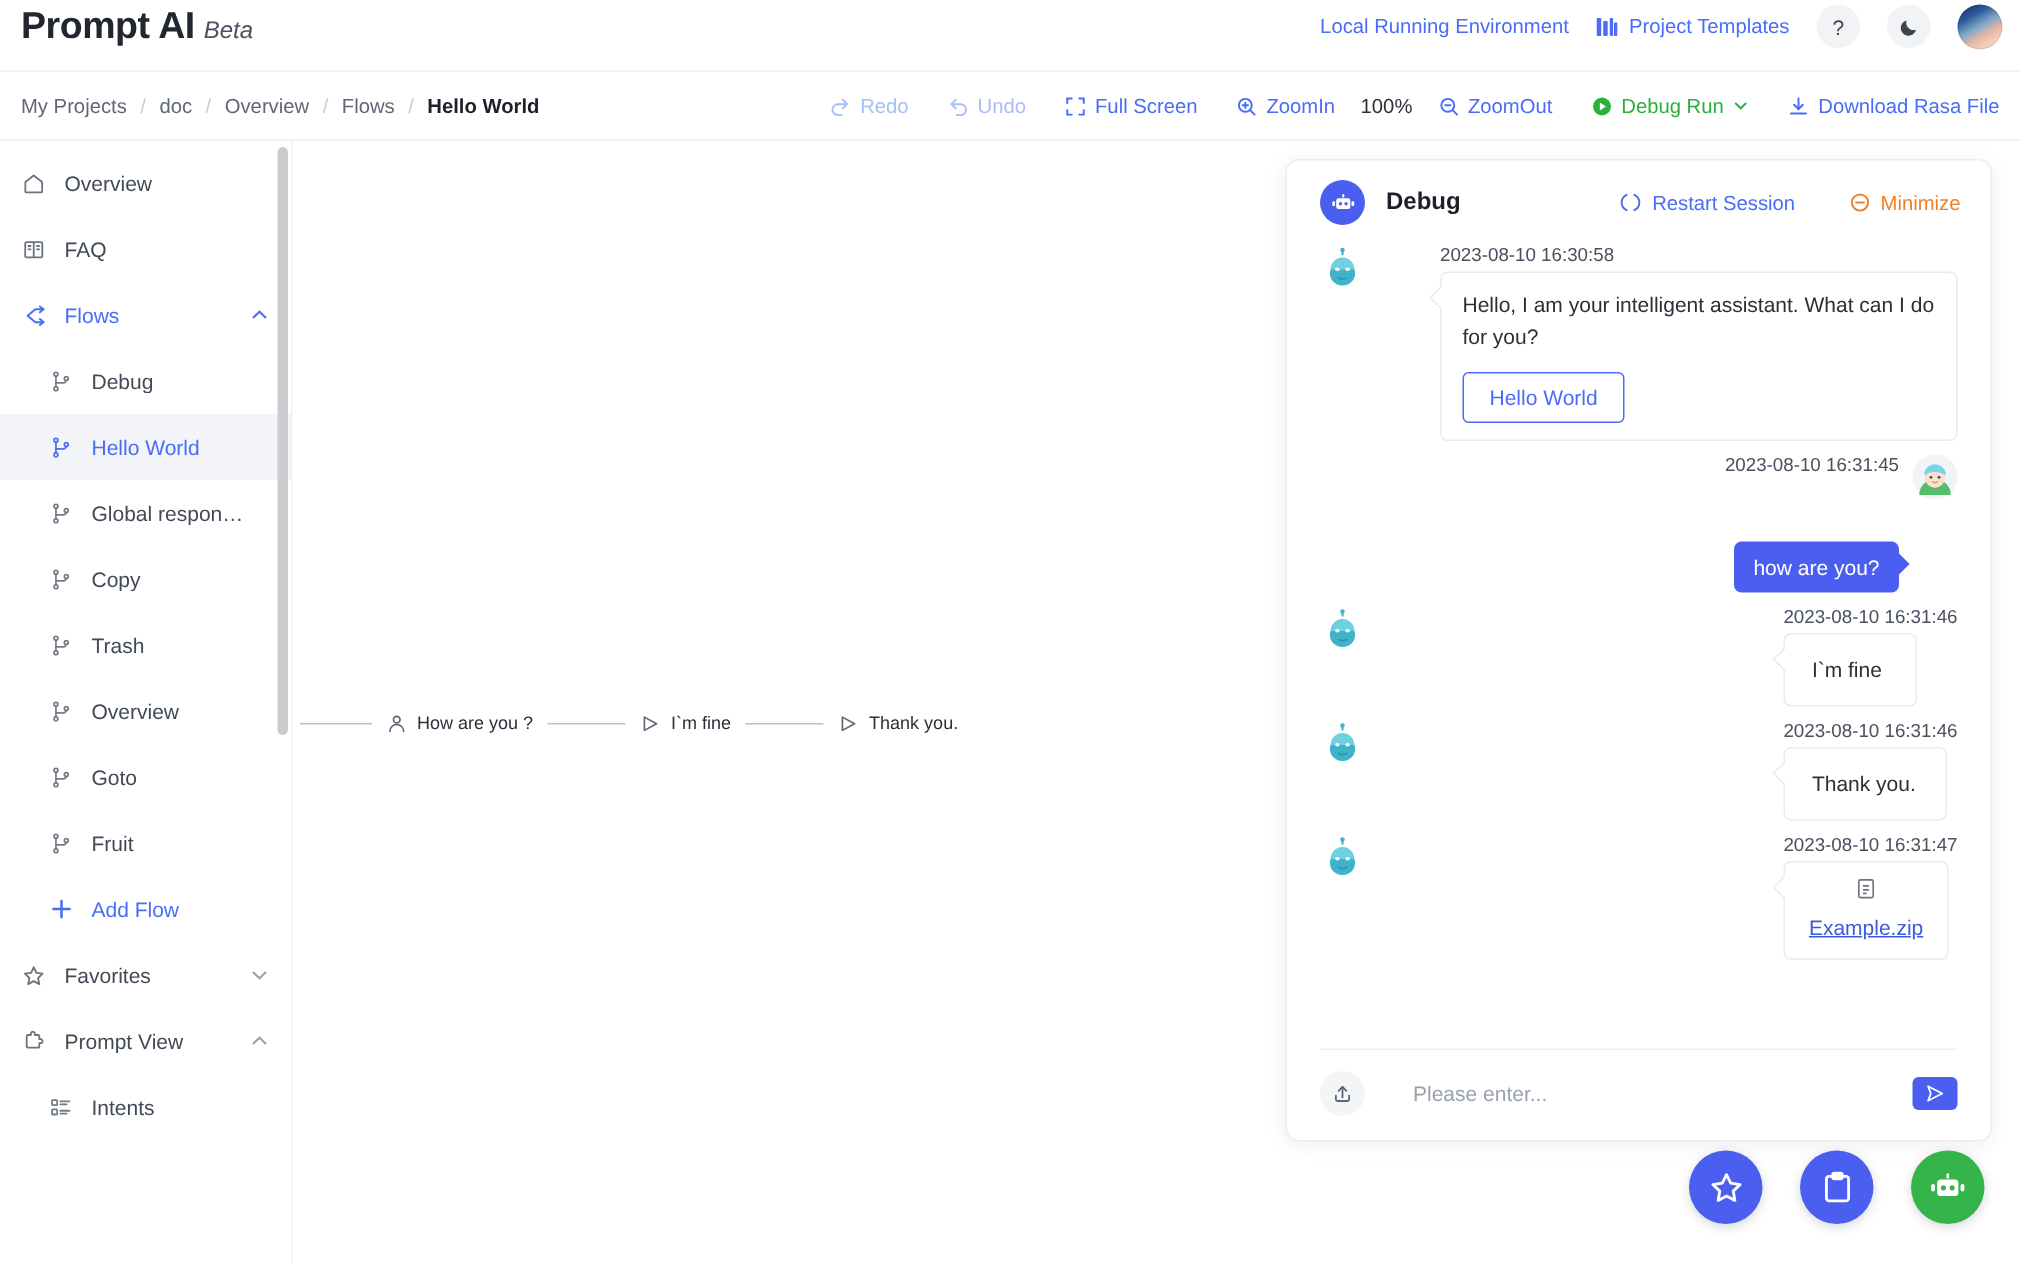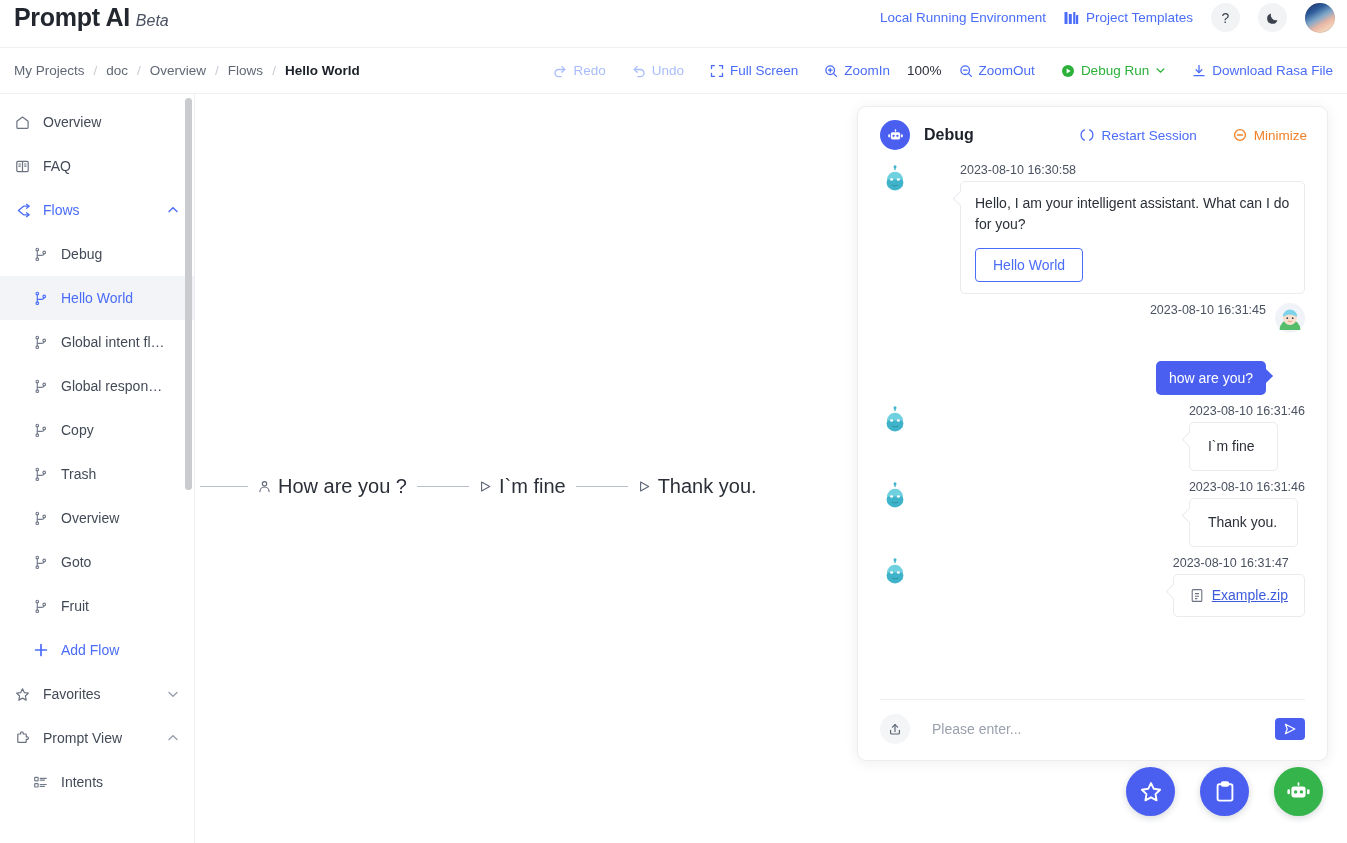"Global intent fl…" div.nav-item { html: <div> <span> <svg> <circle></circle> <circle></circle> <circle></circle> <path></path> <path></path> </svg> </span> <span>Global intent fl…</span> </div> -> none }
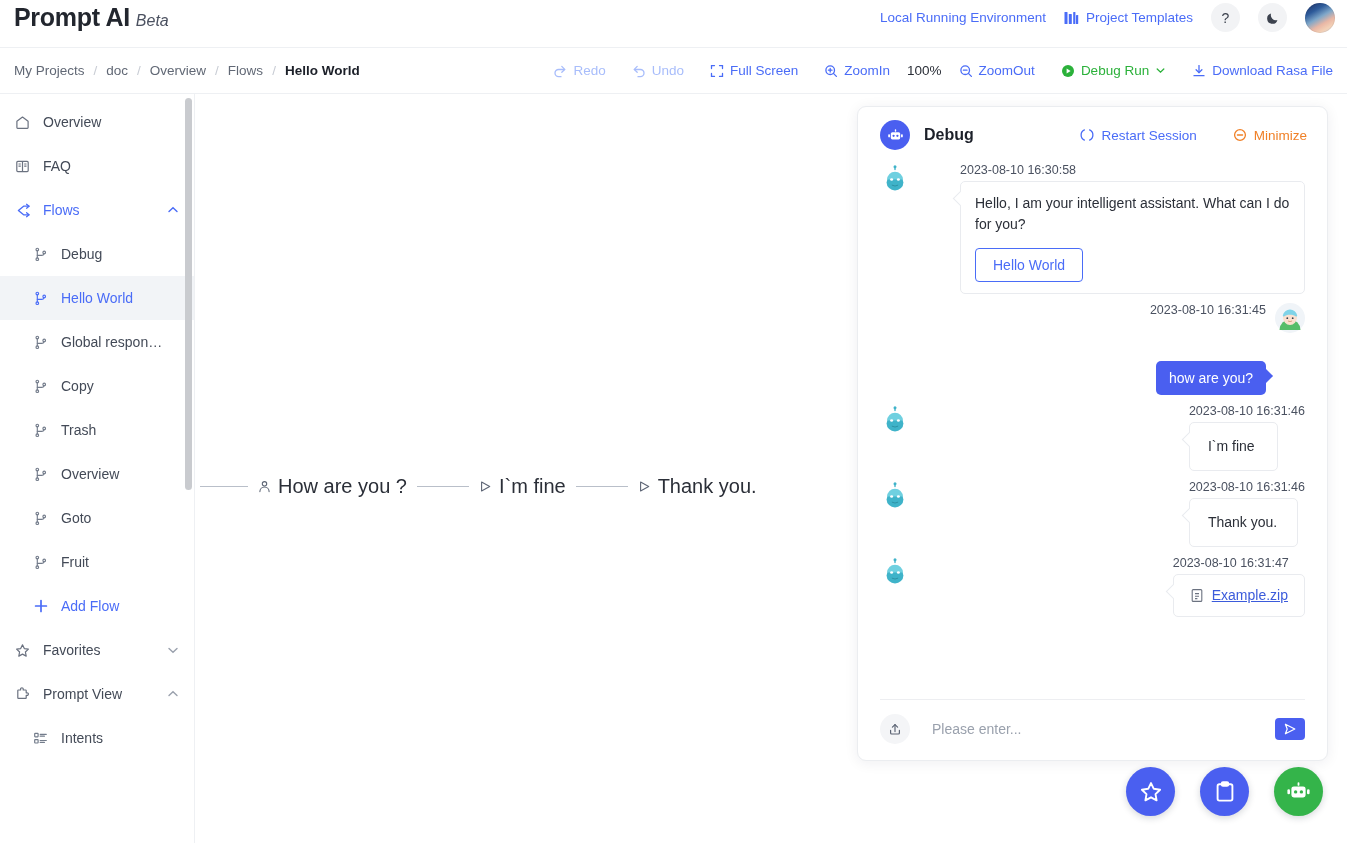"How are you ?" .fl-node { font-size: 20px -> 12px }
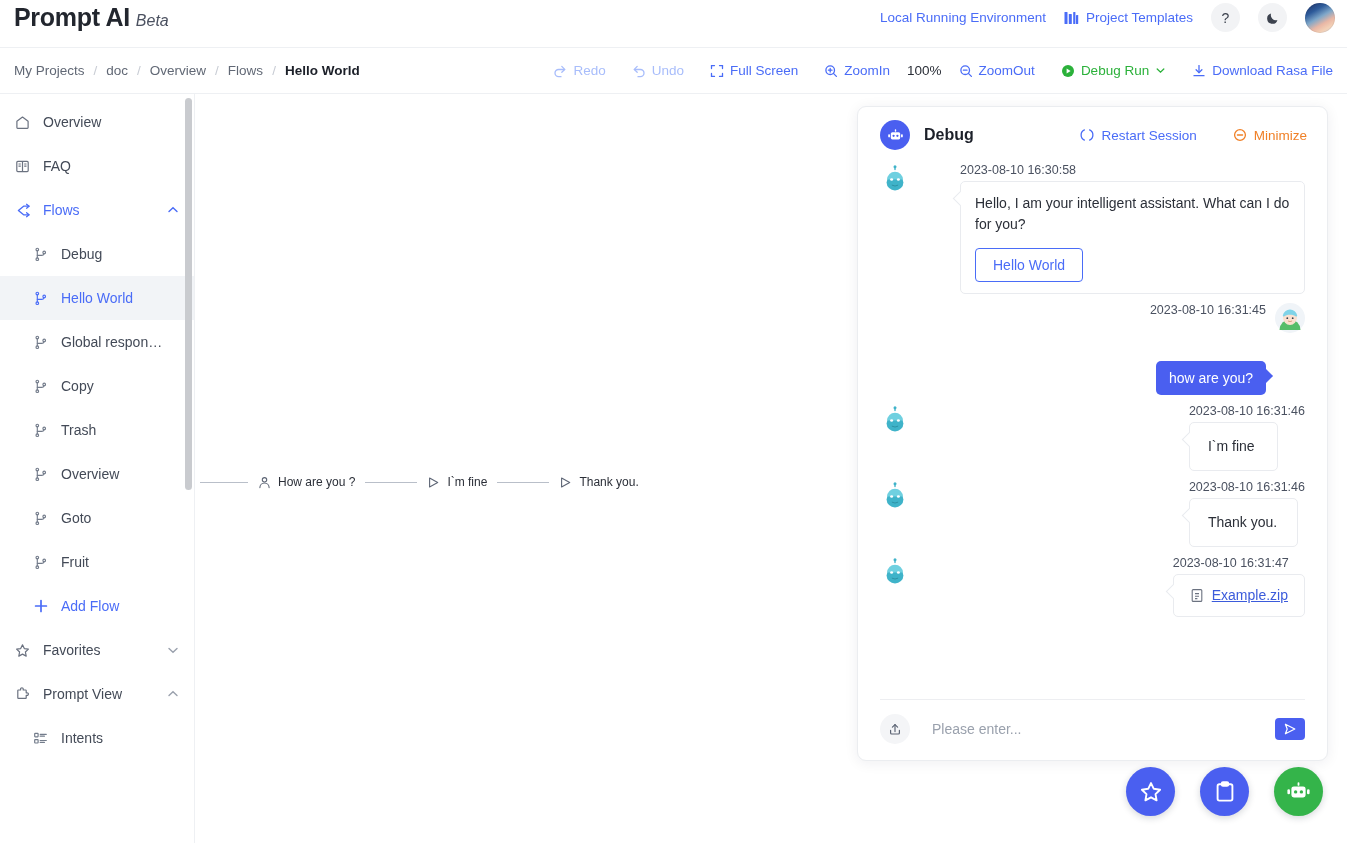"Example.zip" .file-bubble { flex-direction: none -> column }
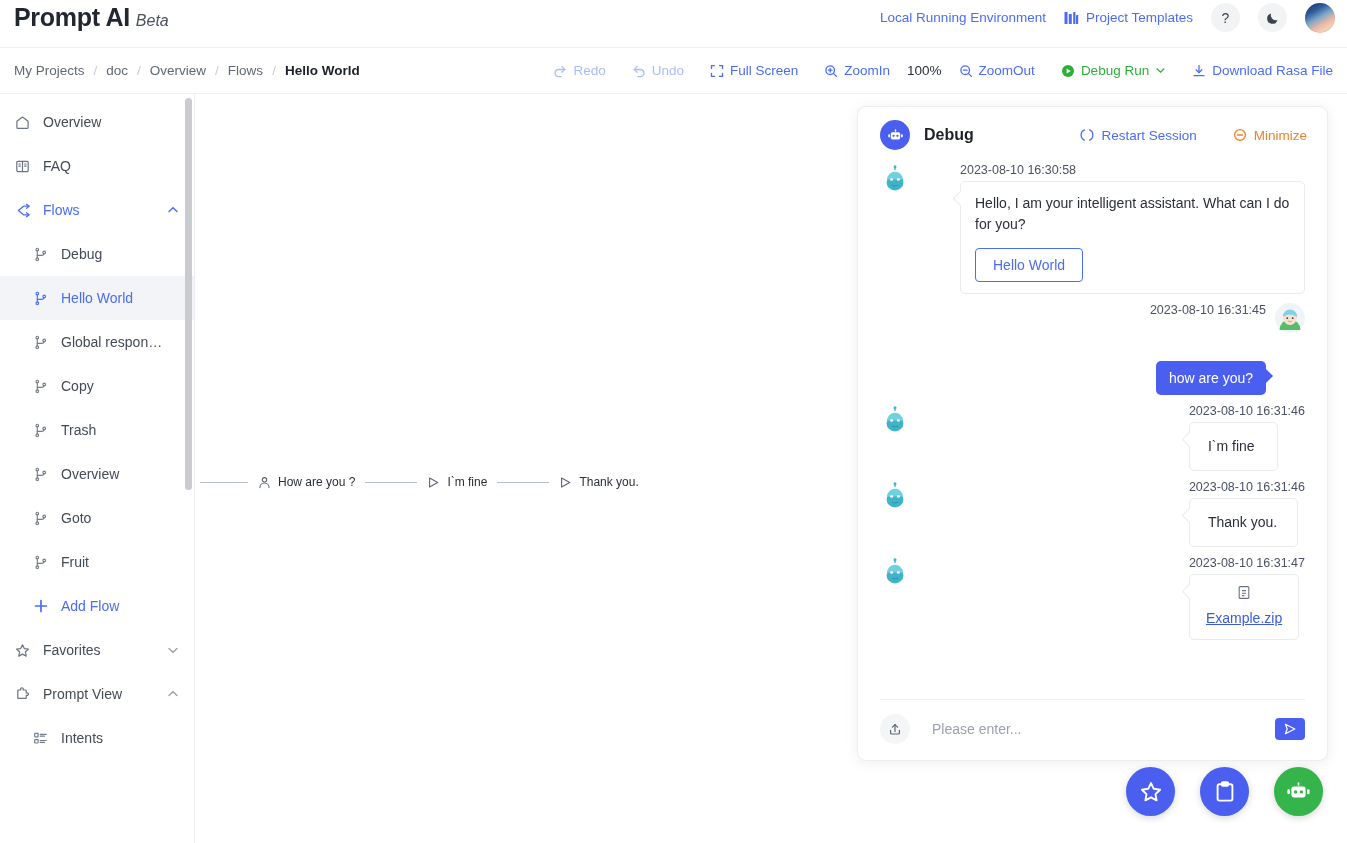"Please enter..." .dp-input { gap: 20px -> 30px }
